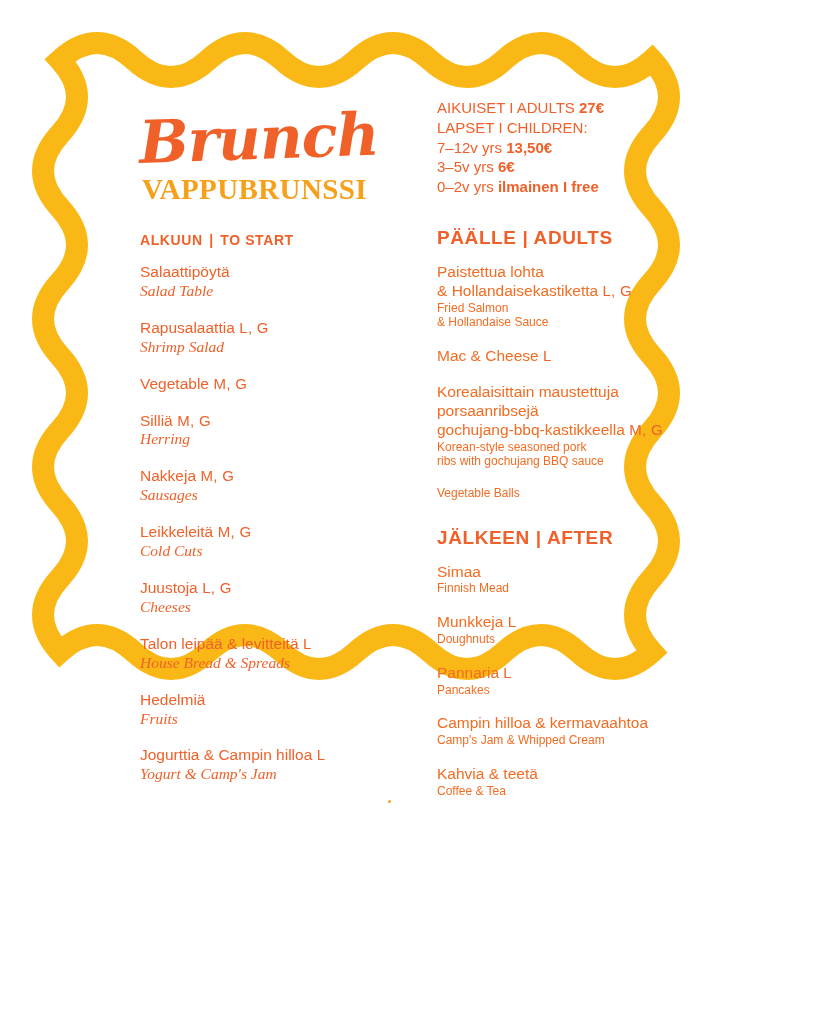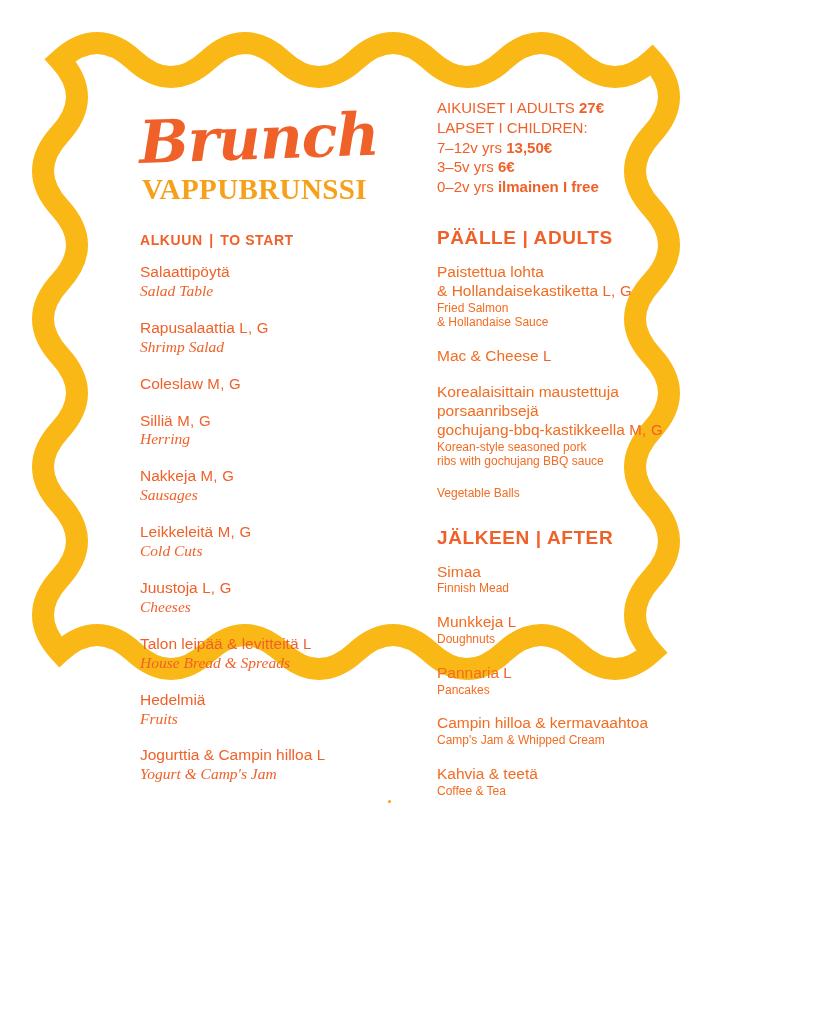"Coleslaw" span.fi { text: Coleslaw -> Vegetable }
